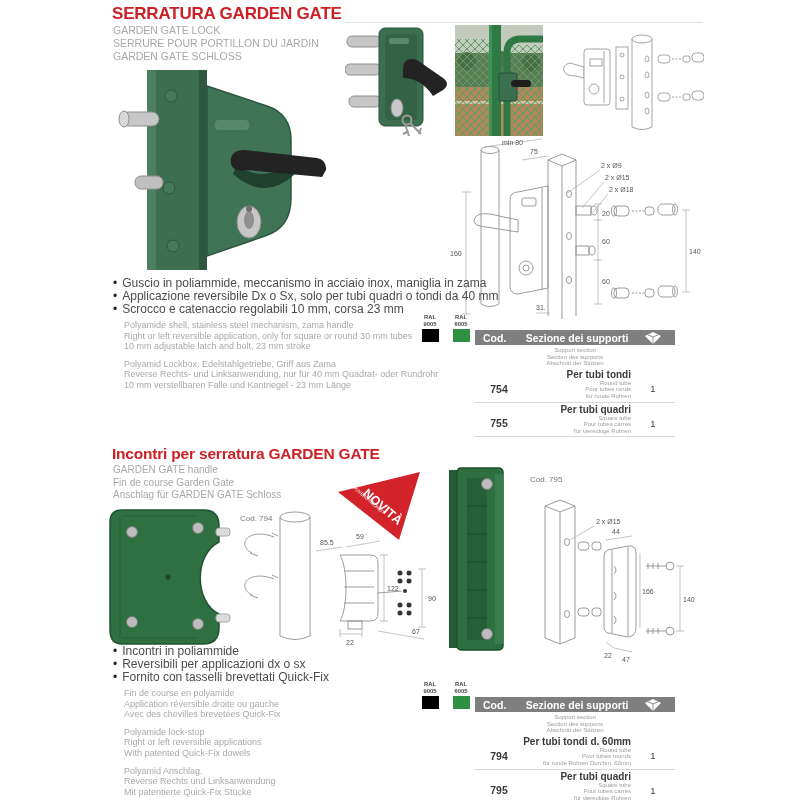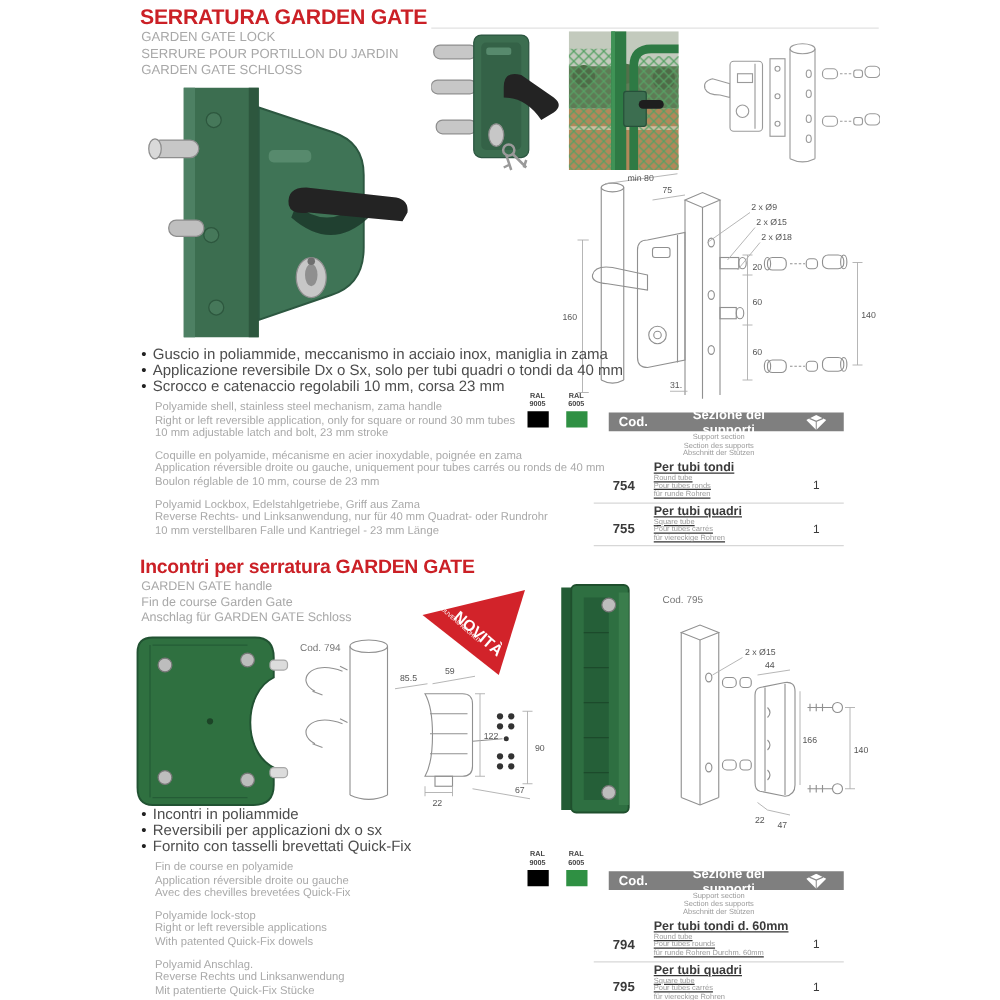"Cod." .thead { margin-left: 12px -> none }
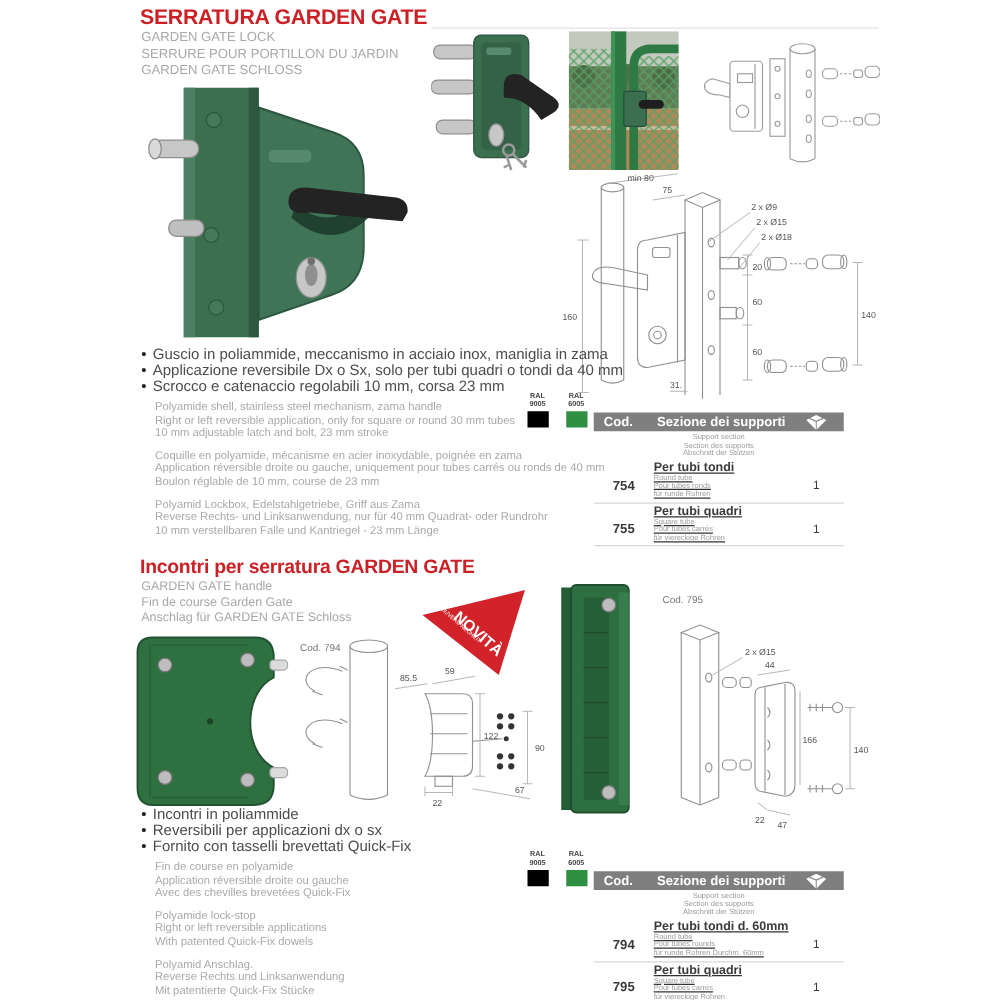"Coquille en polyamide, mécanisme en" div.blk { html: <div> <div>Coquille en polyamide, mécanisme en acier inoxydable, poignée en zama</div> <div>Application réversible droite ou gauche, uniquement pour tubes carrés ou ronds de 40 mm</div> <div>Boulon réglable de 10 mm, course de 23 mm</div> </div> -> none }
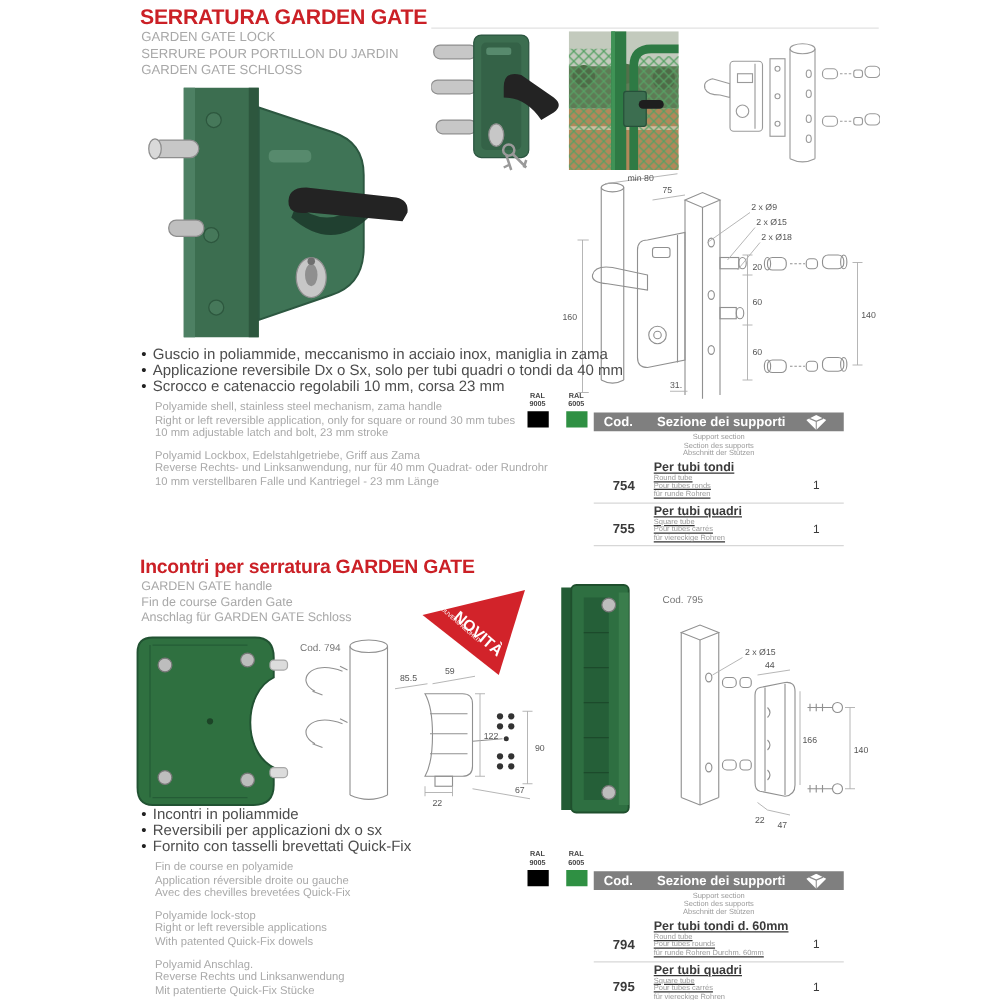"Per tubi tondi" .tc-mid { text-align: left -> right; text-decoration: underline -> none }
